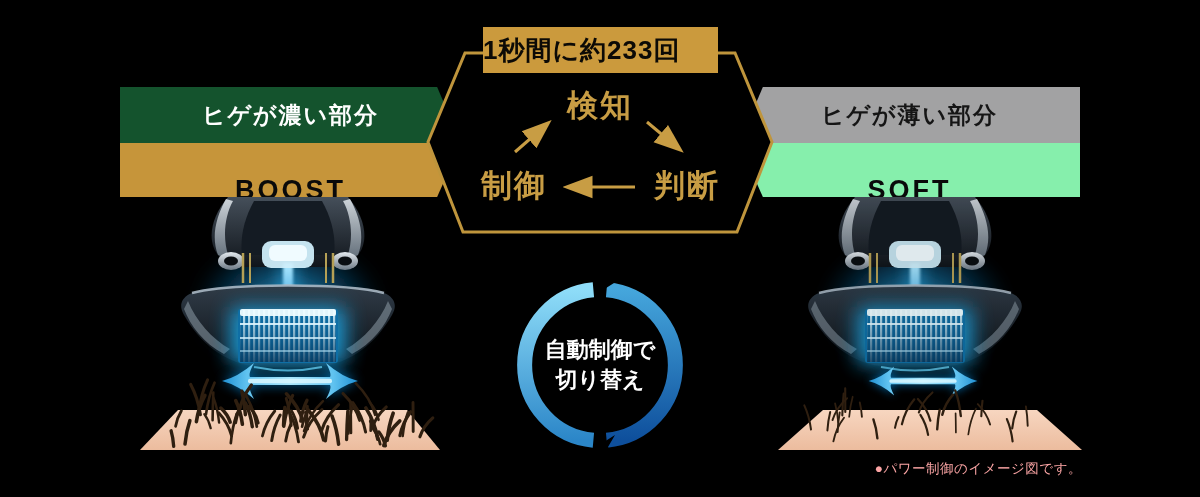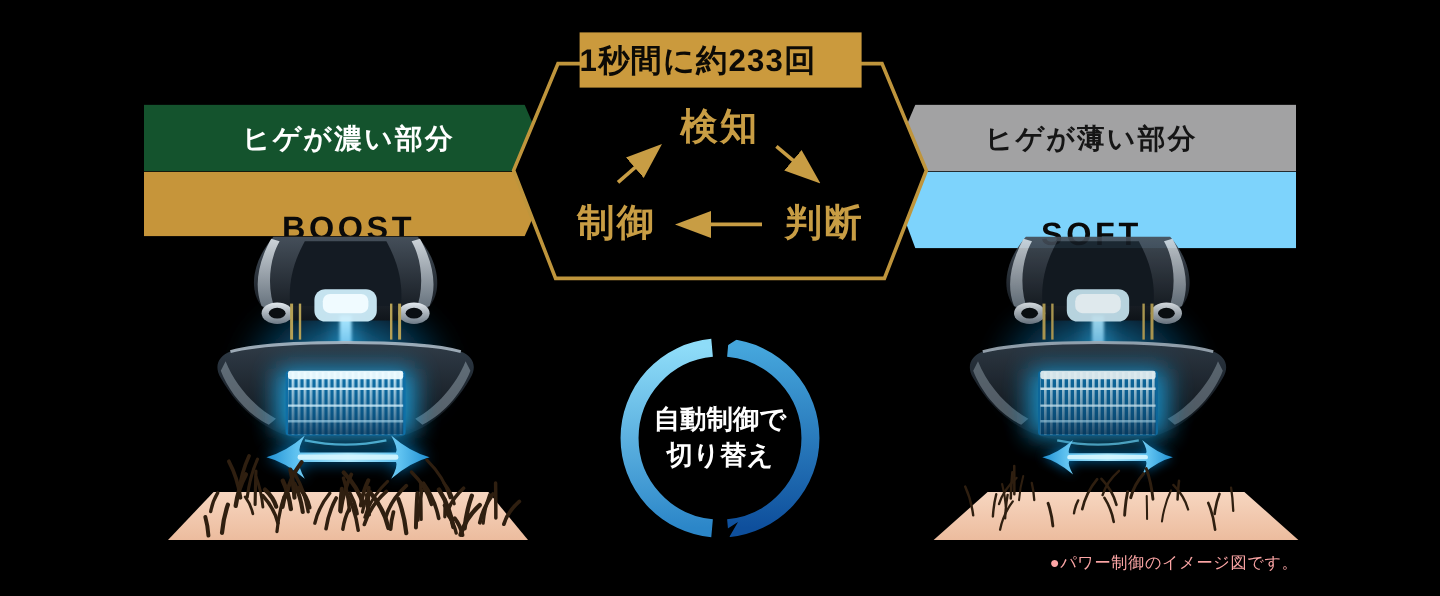"SOFT" .band-gold-right { background: #7dd3fc -> #86efac; height: 64px -> 54px }
